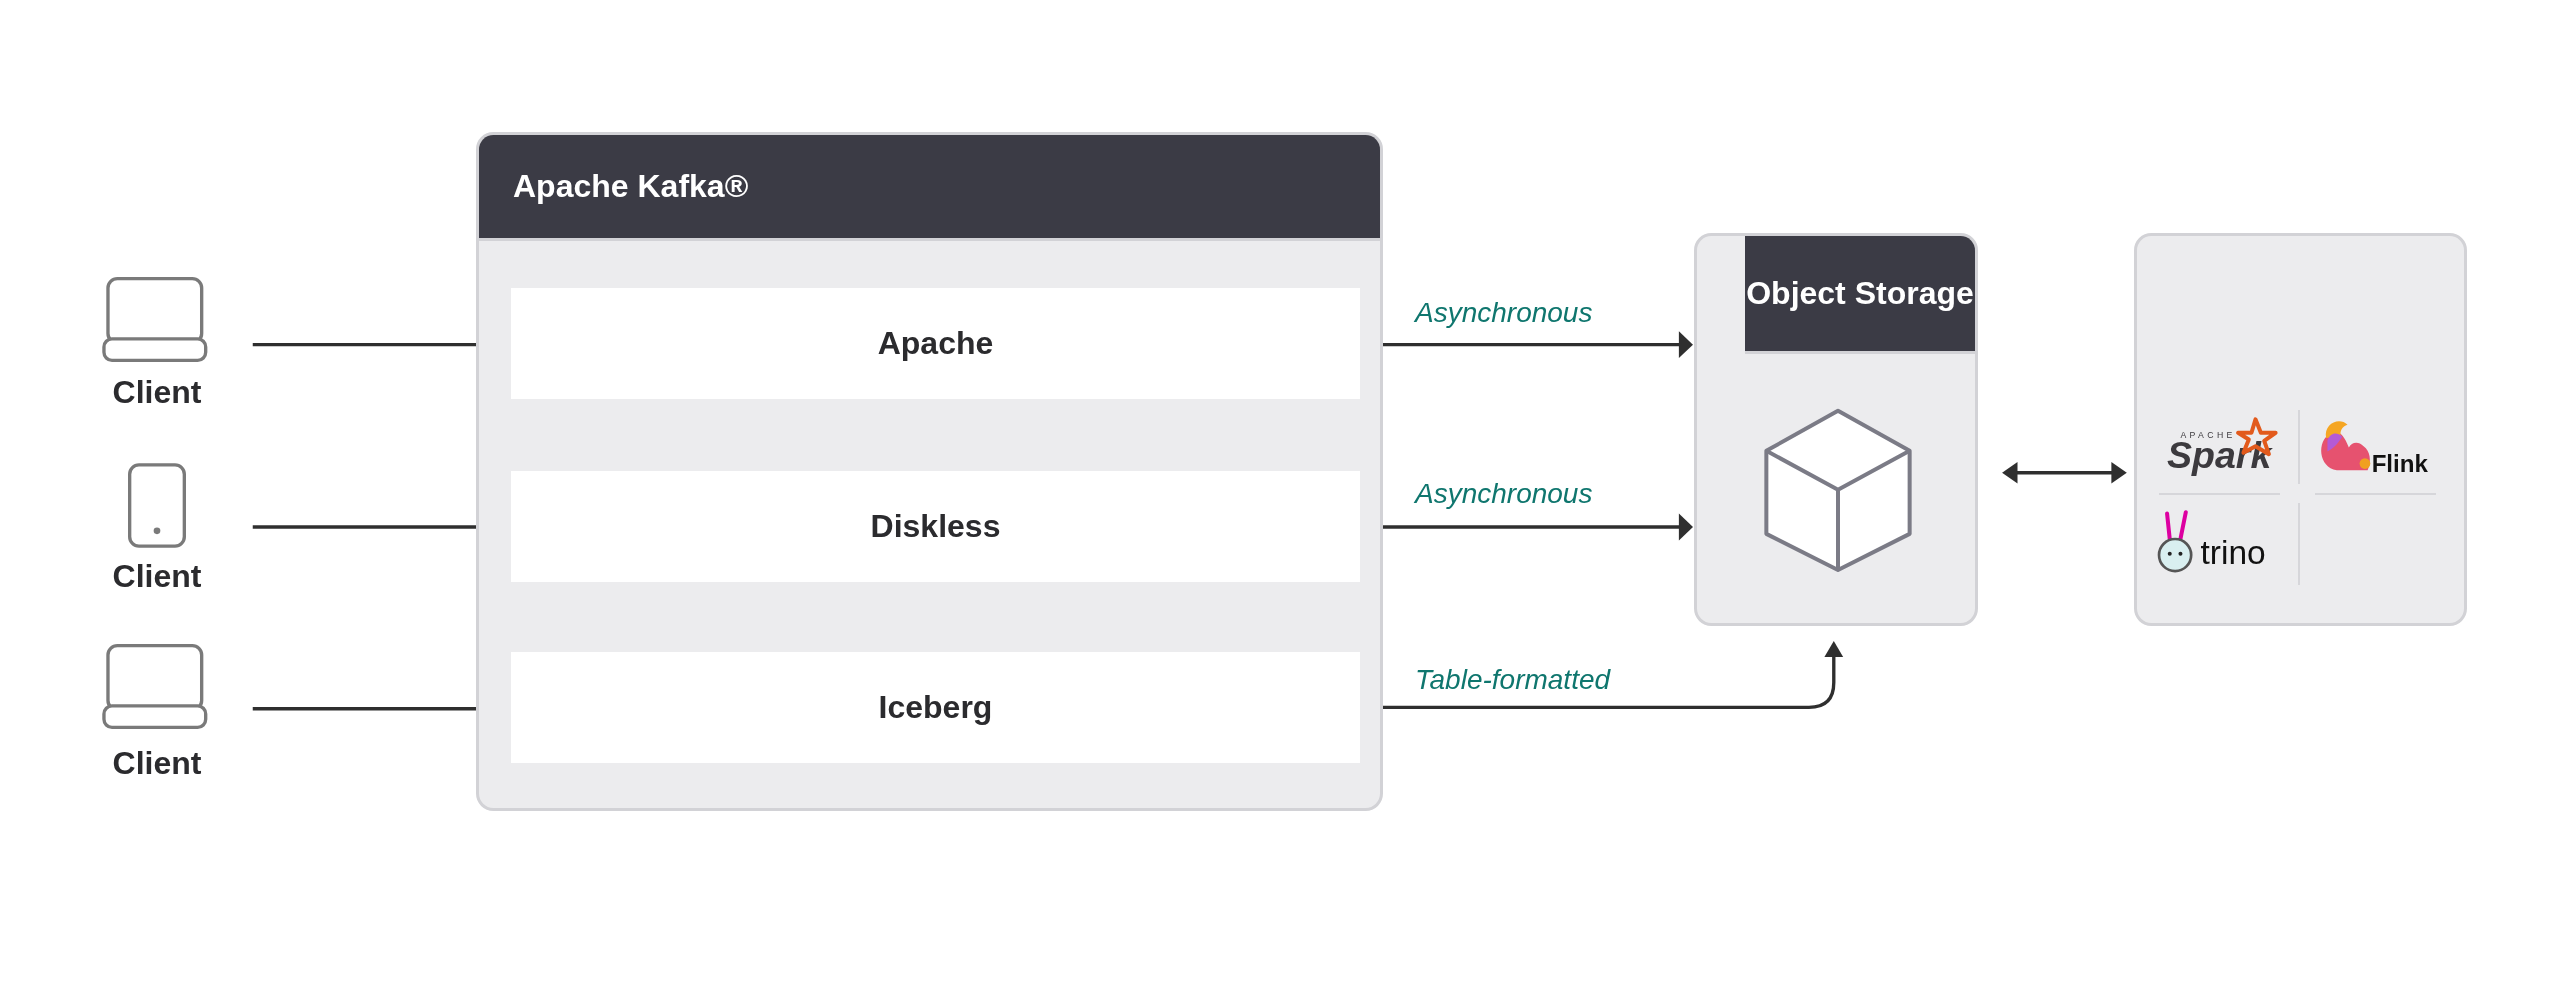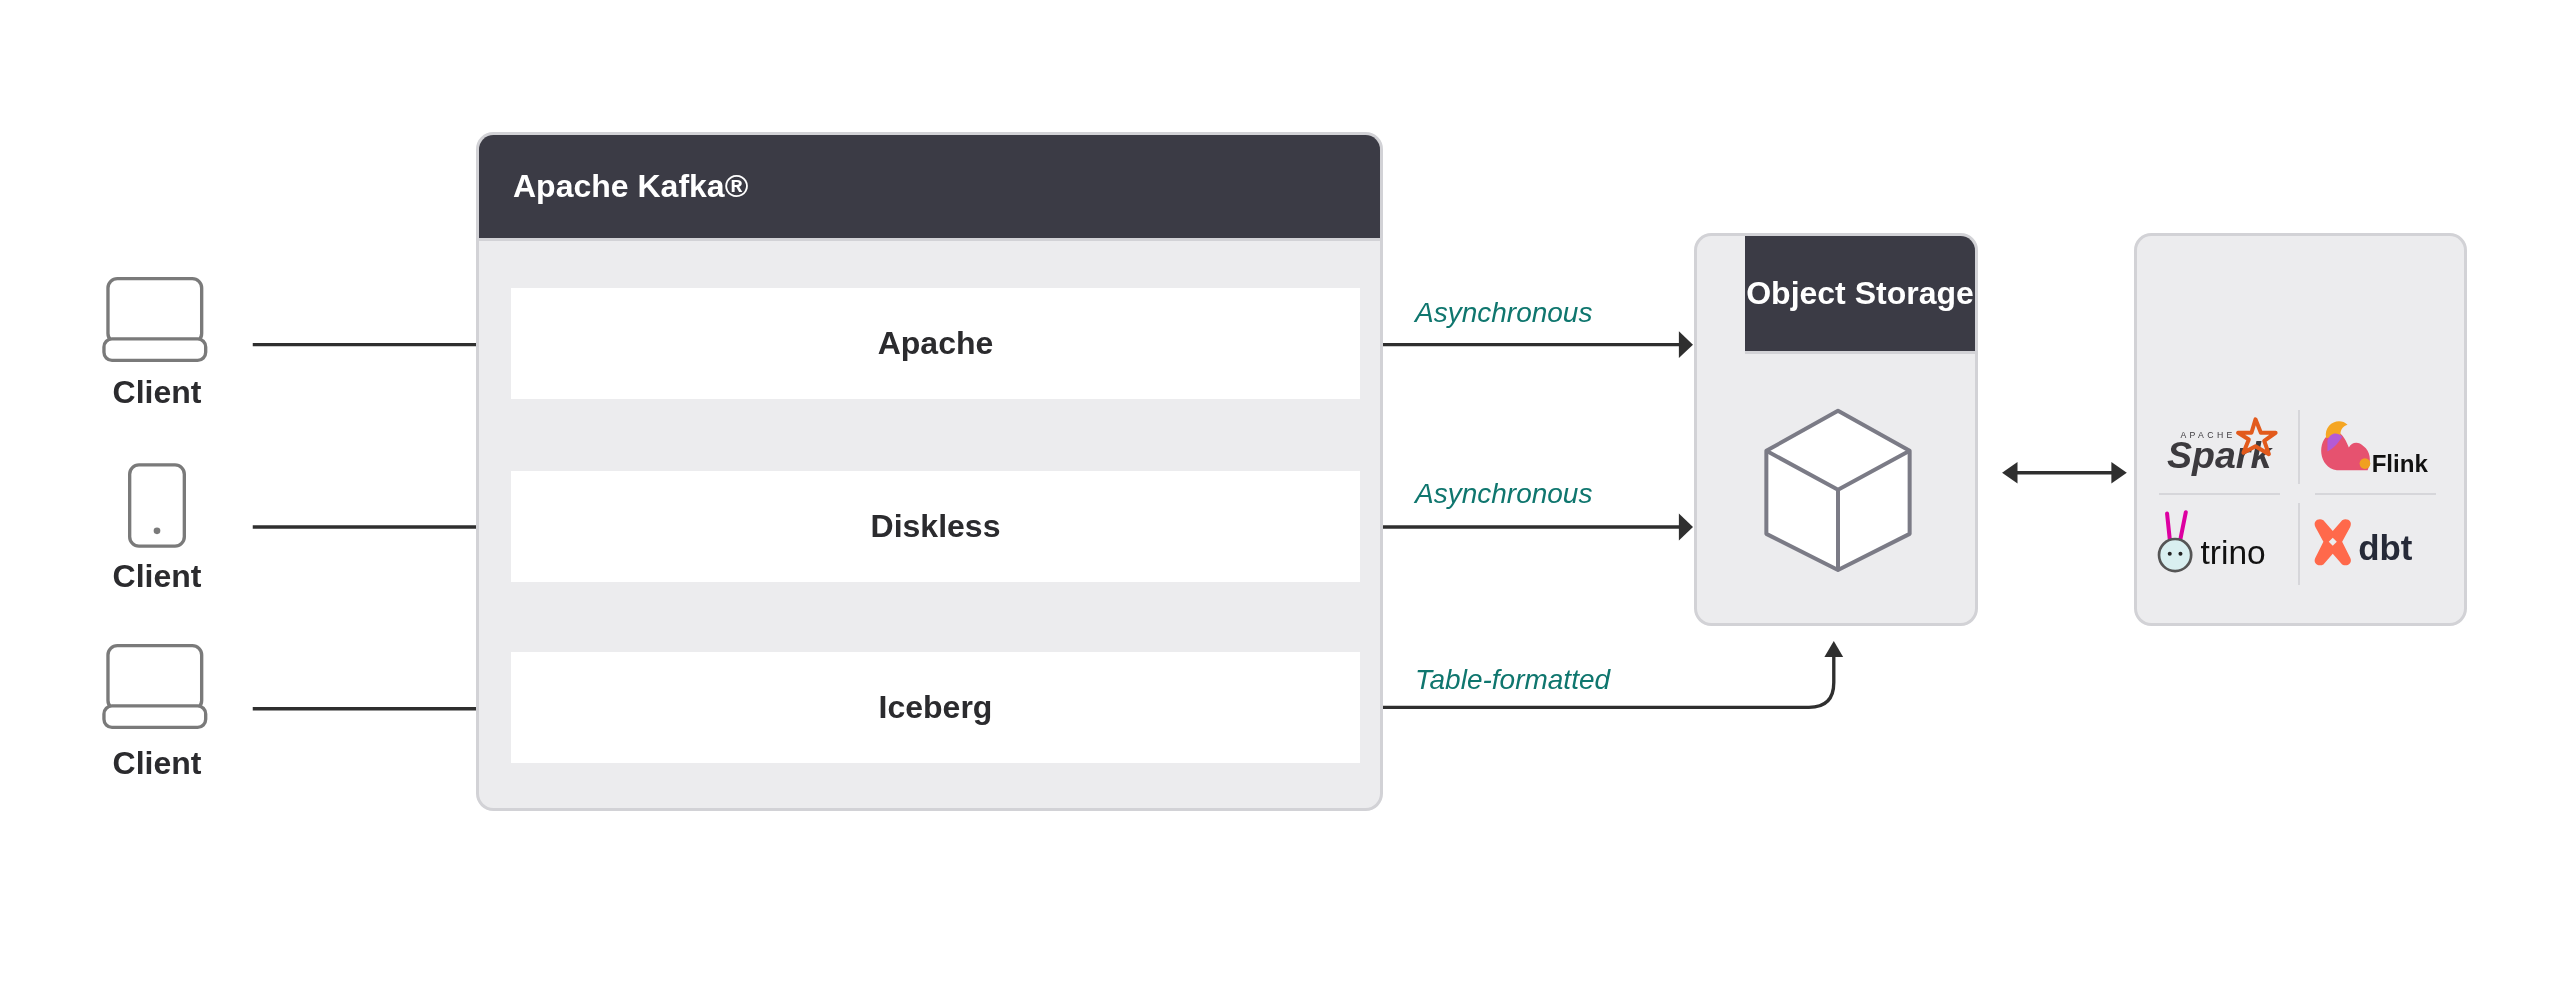"dbt" div.logo-cell { html: <div> <svg> <path></path> <path></path> <text>dbt</text> </svg> </div> -> none }
